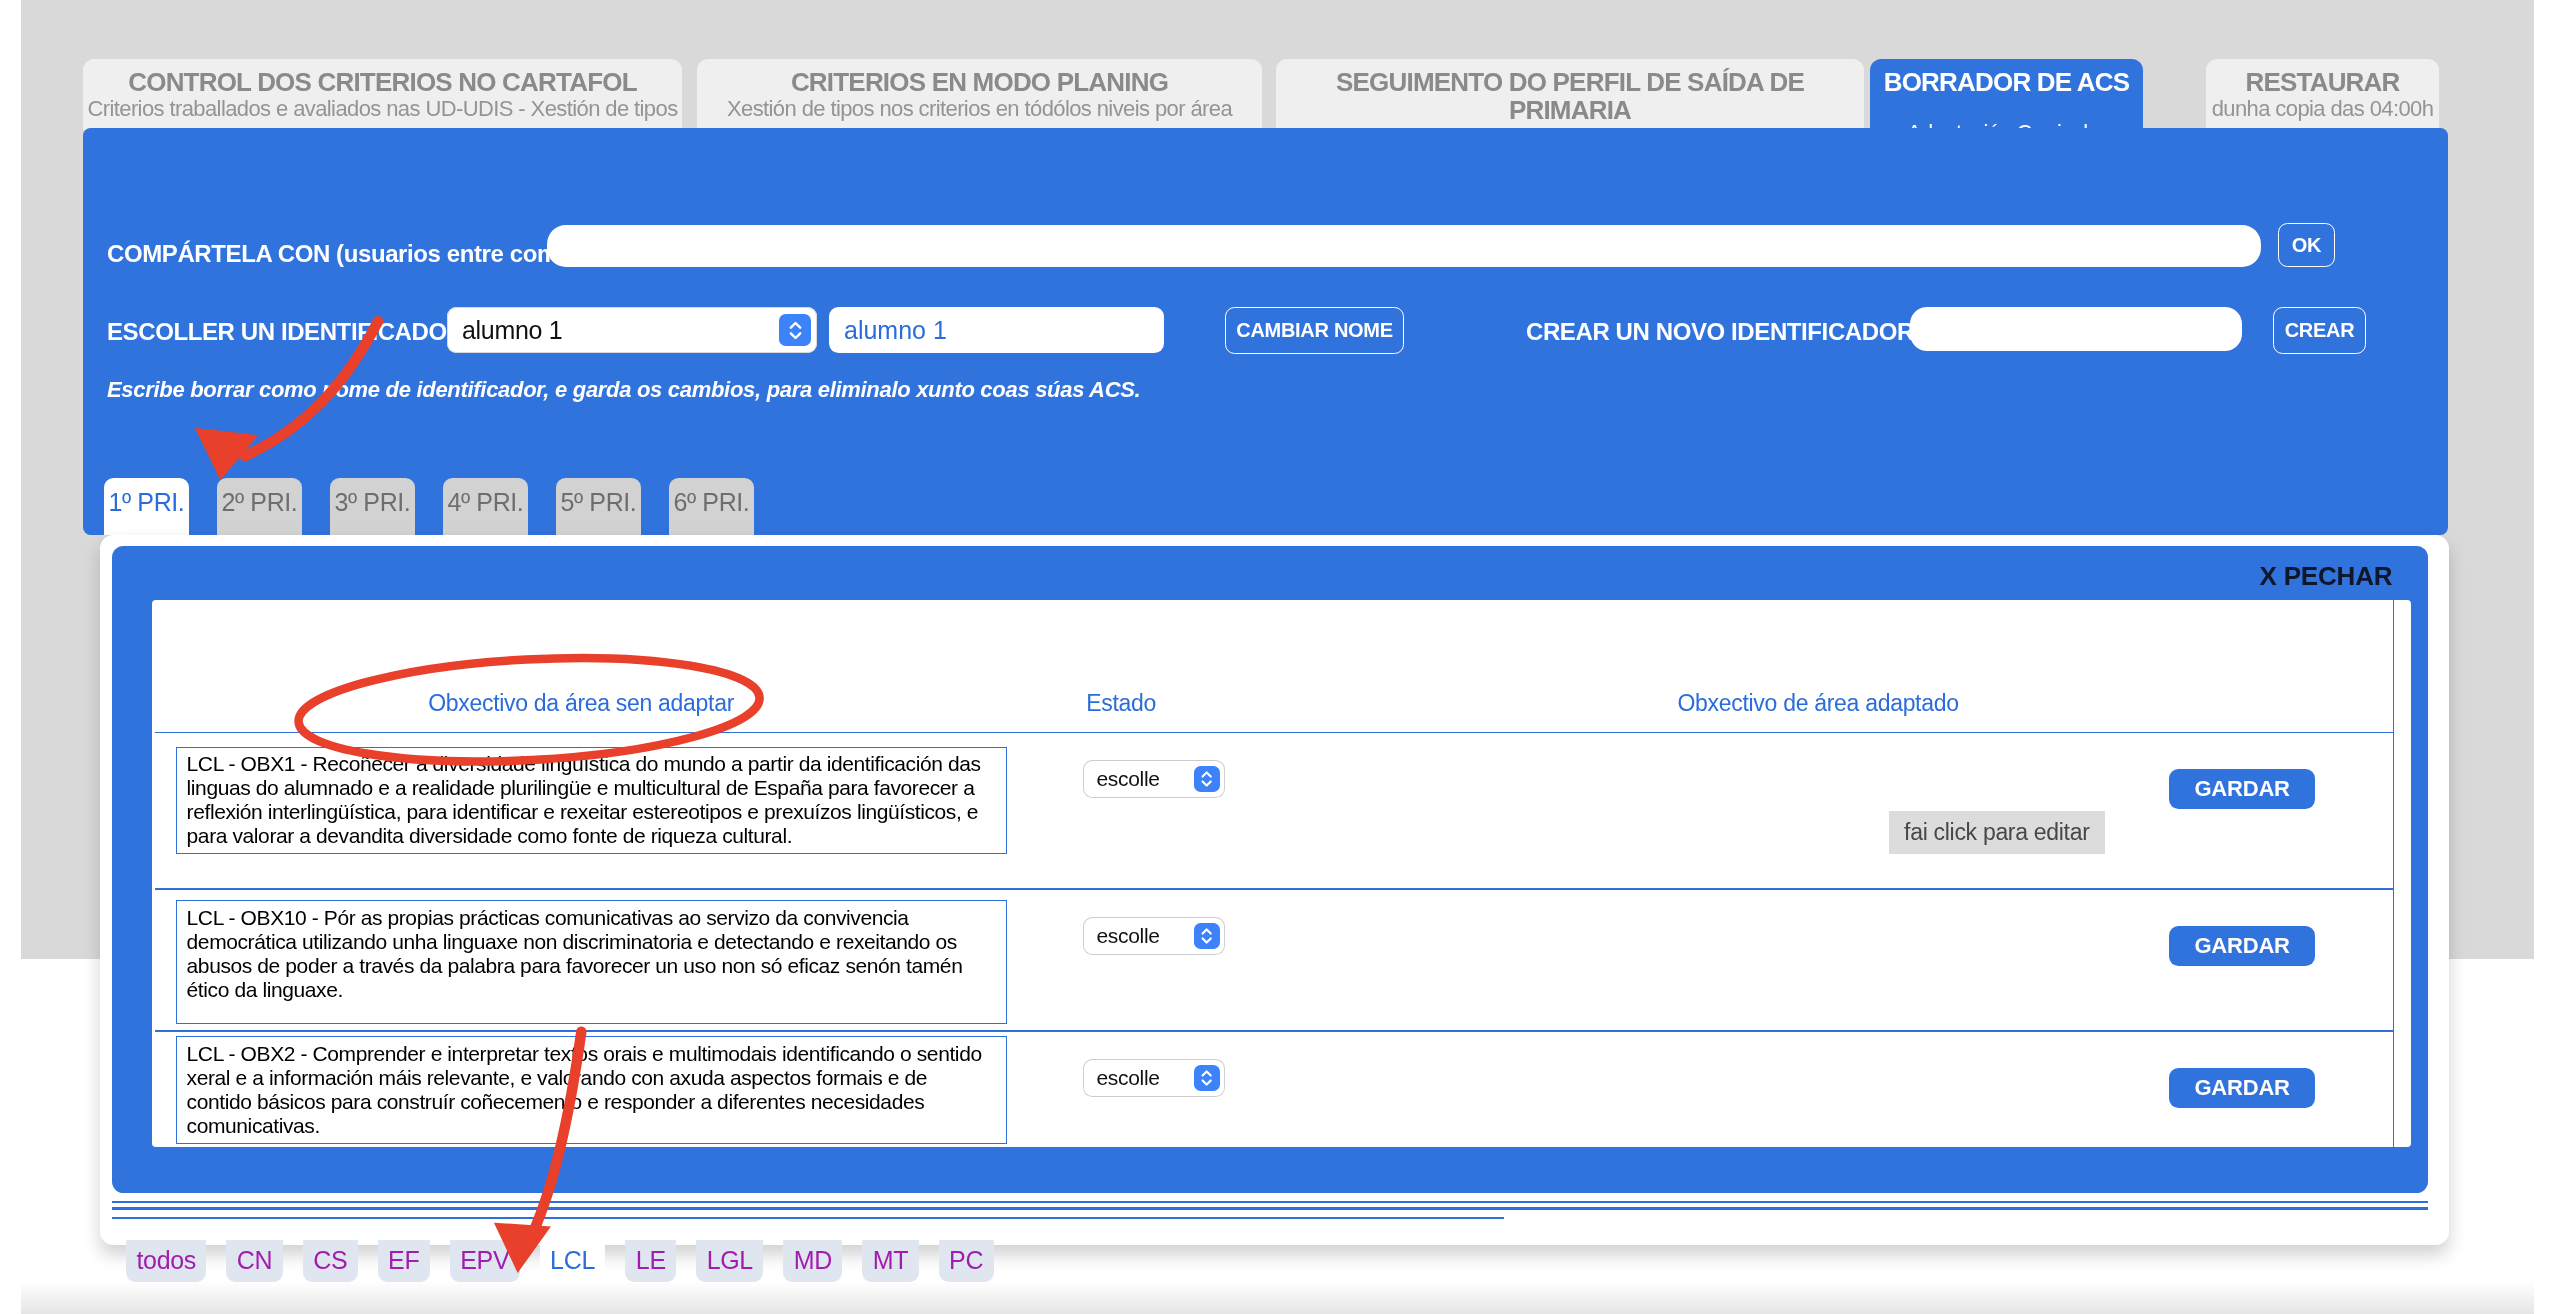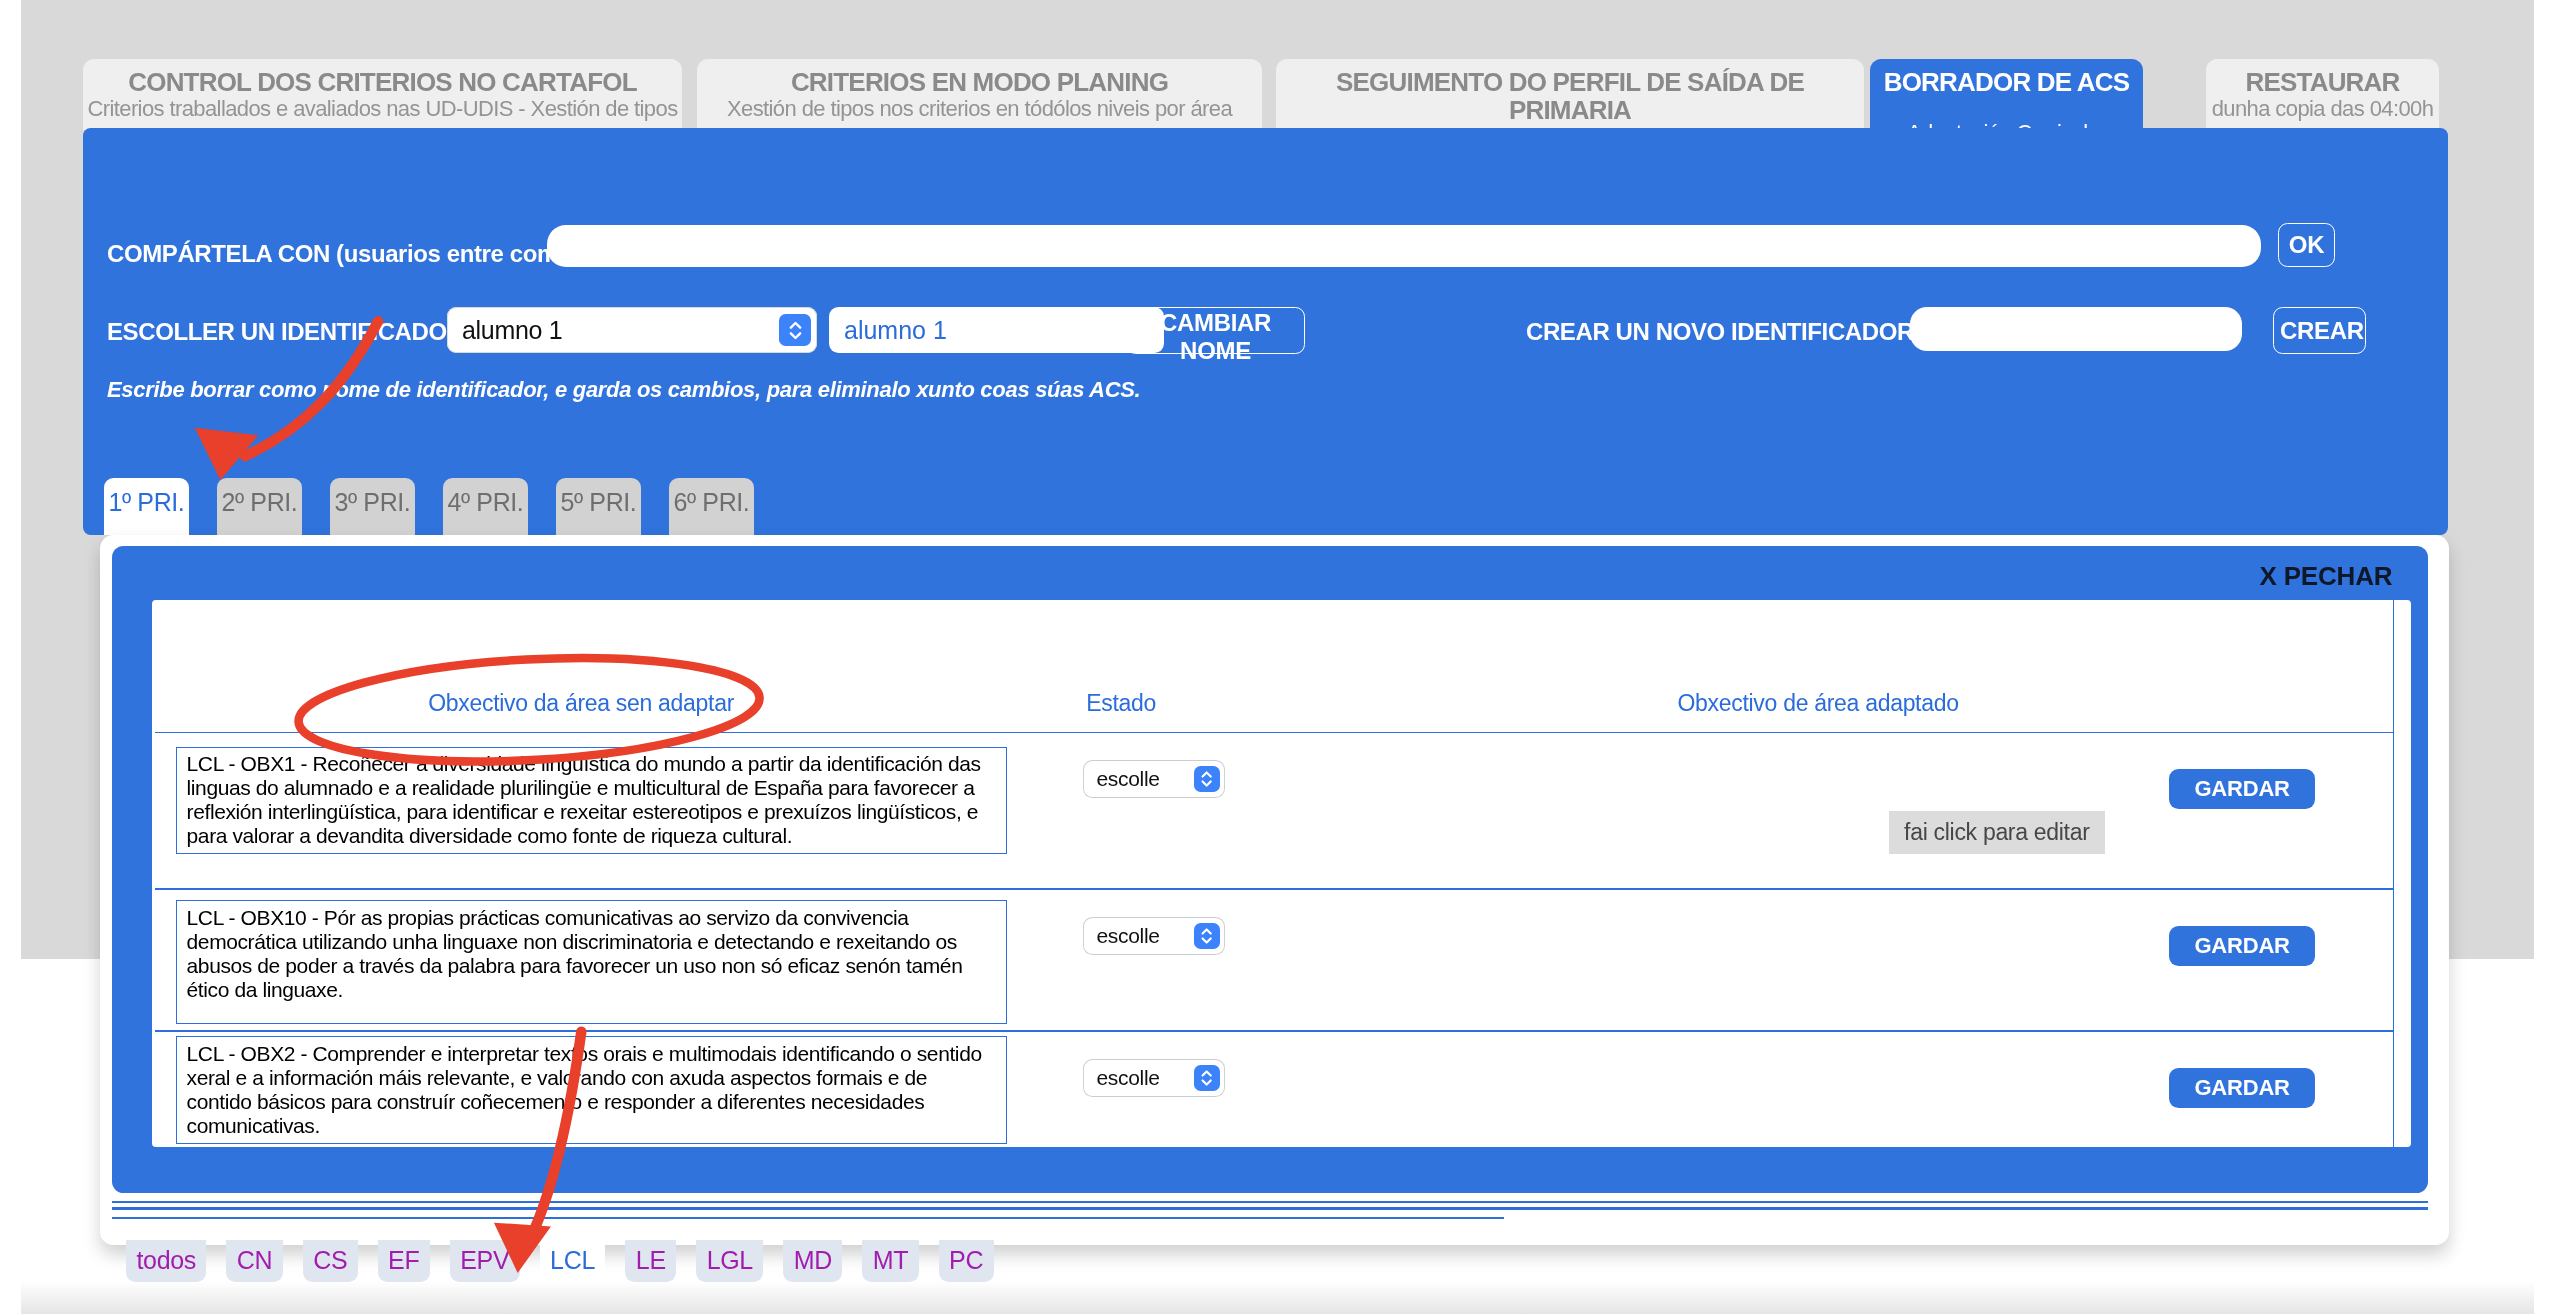"OK" .ghost-btn { font-size: 24px -> 20px }
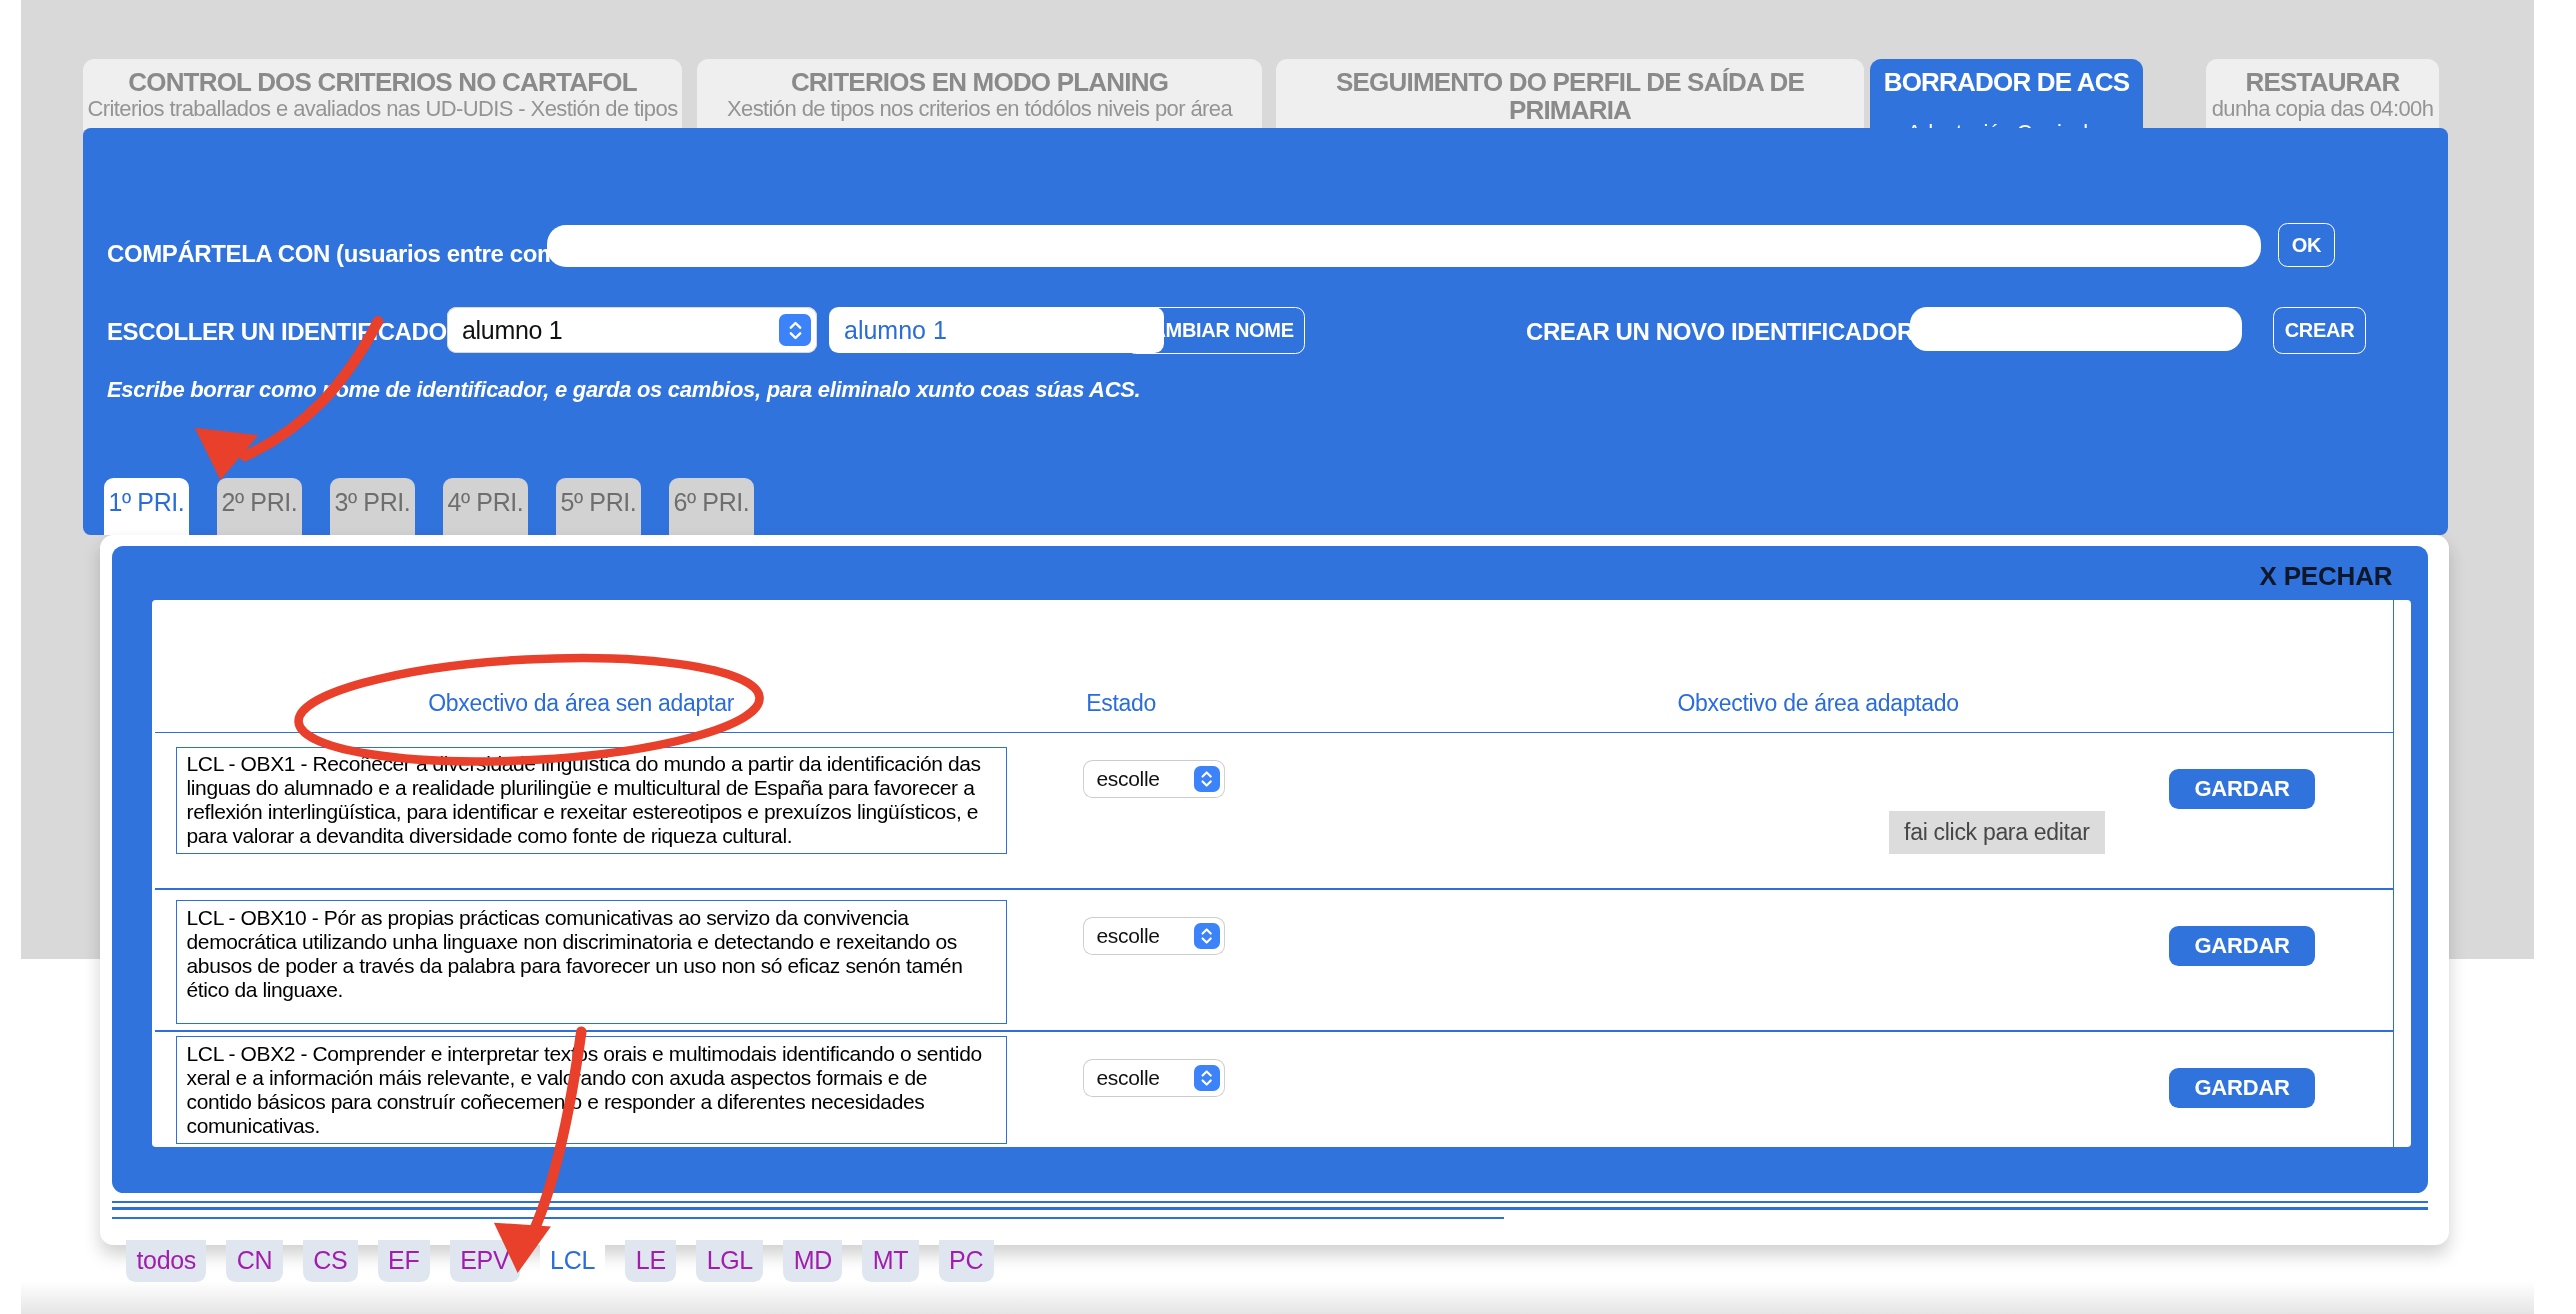"CAMBIAR NOME" button.ghost-btn { left: 1043px -> 1142px }
